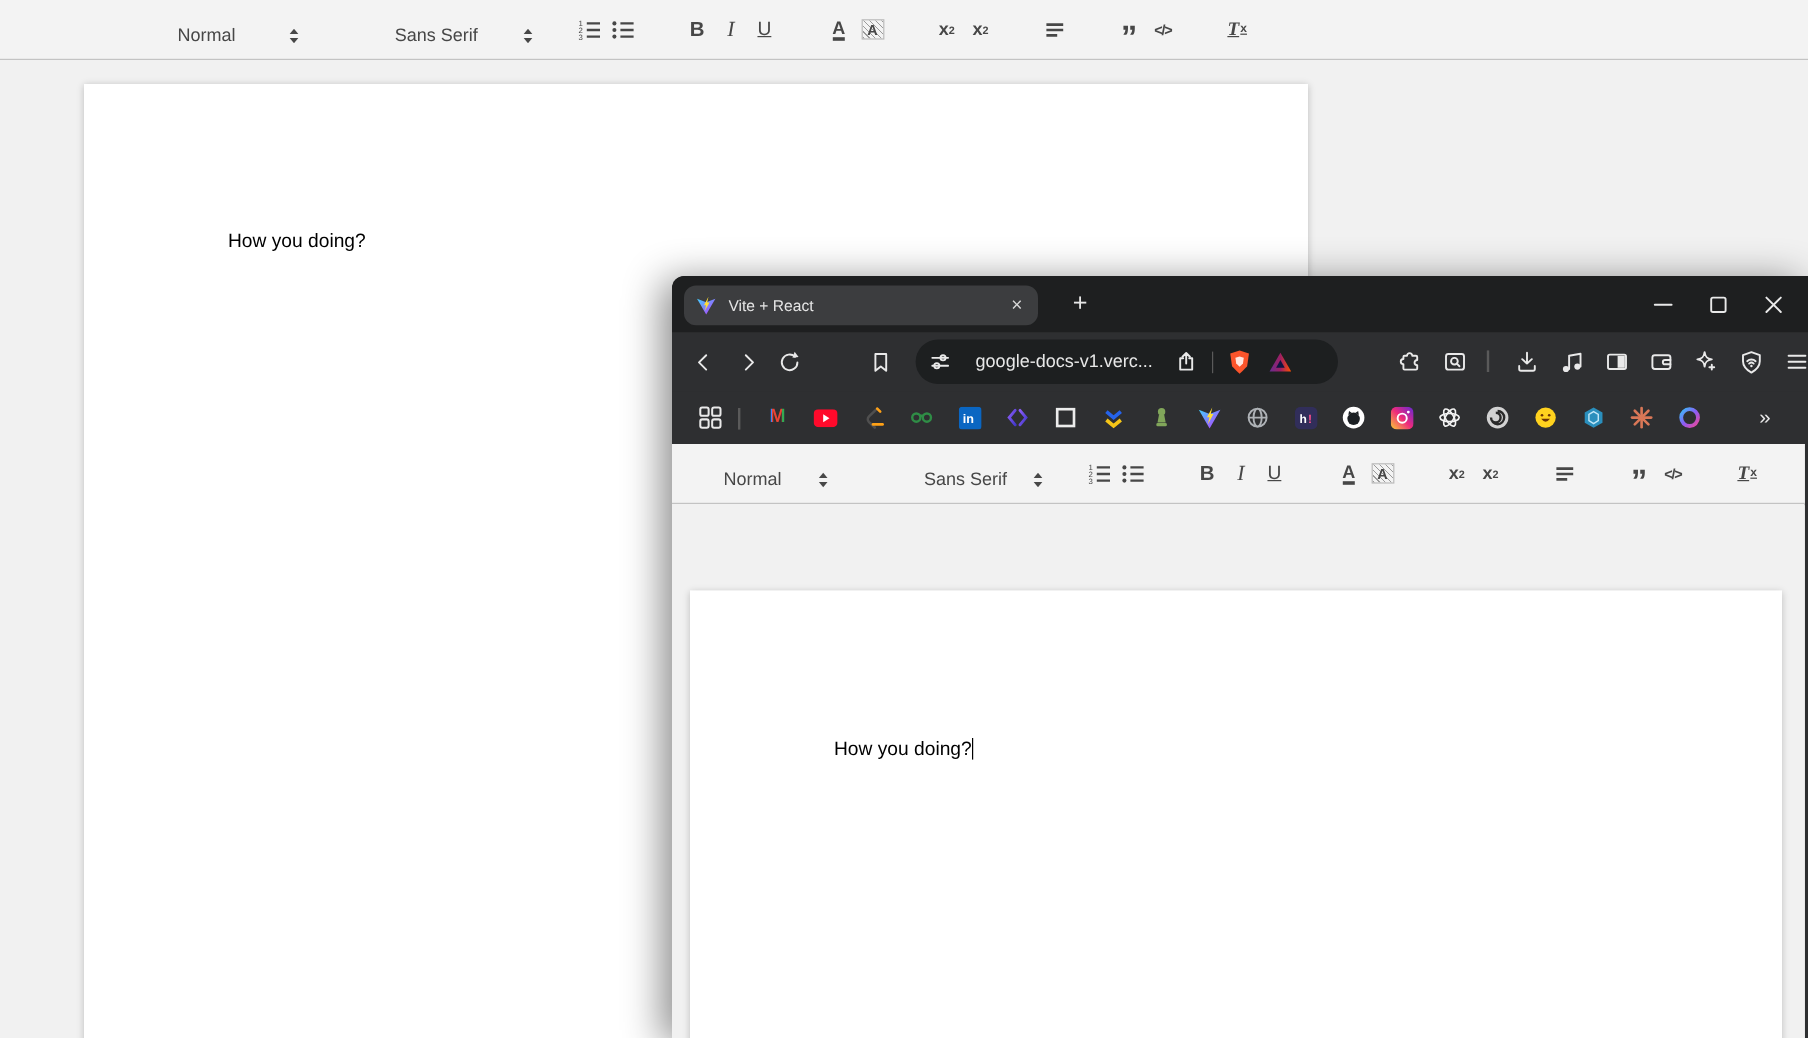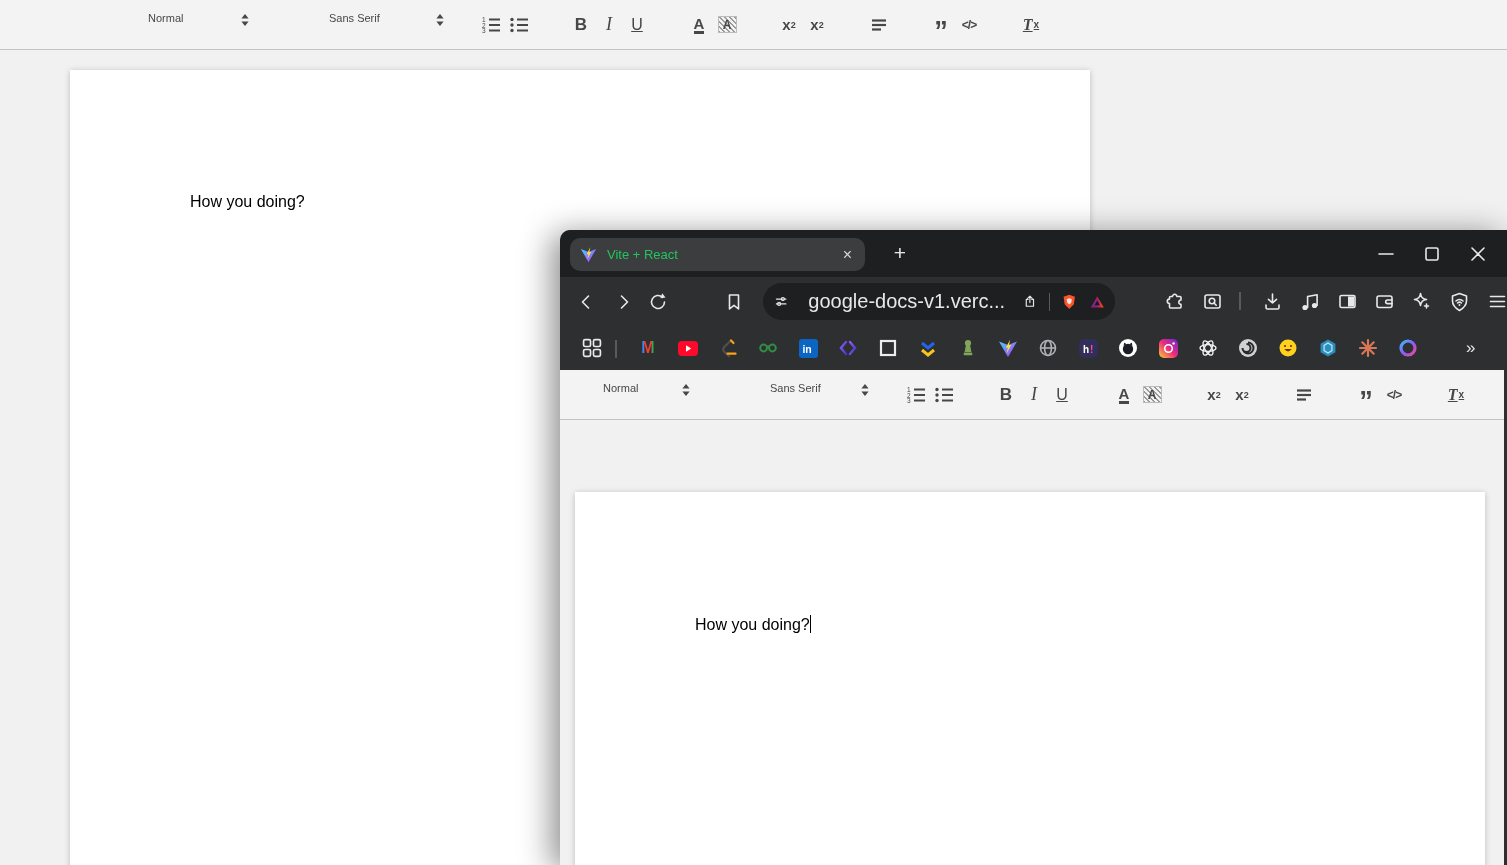"Normal" .picker { align-items: flex-start -> flex-end; font-size: 11px -> 15px }
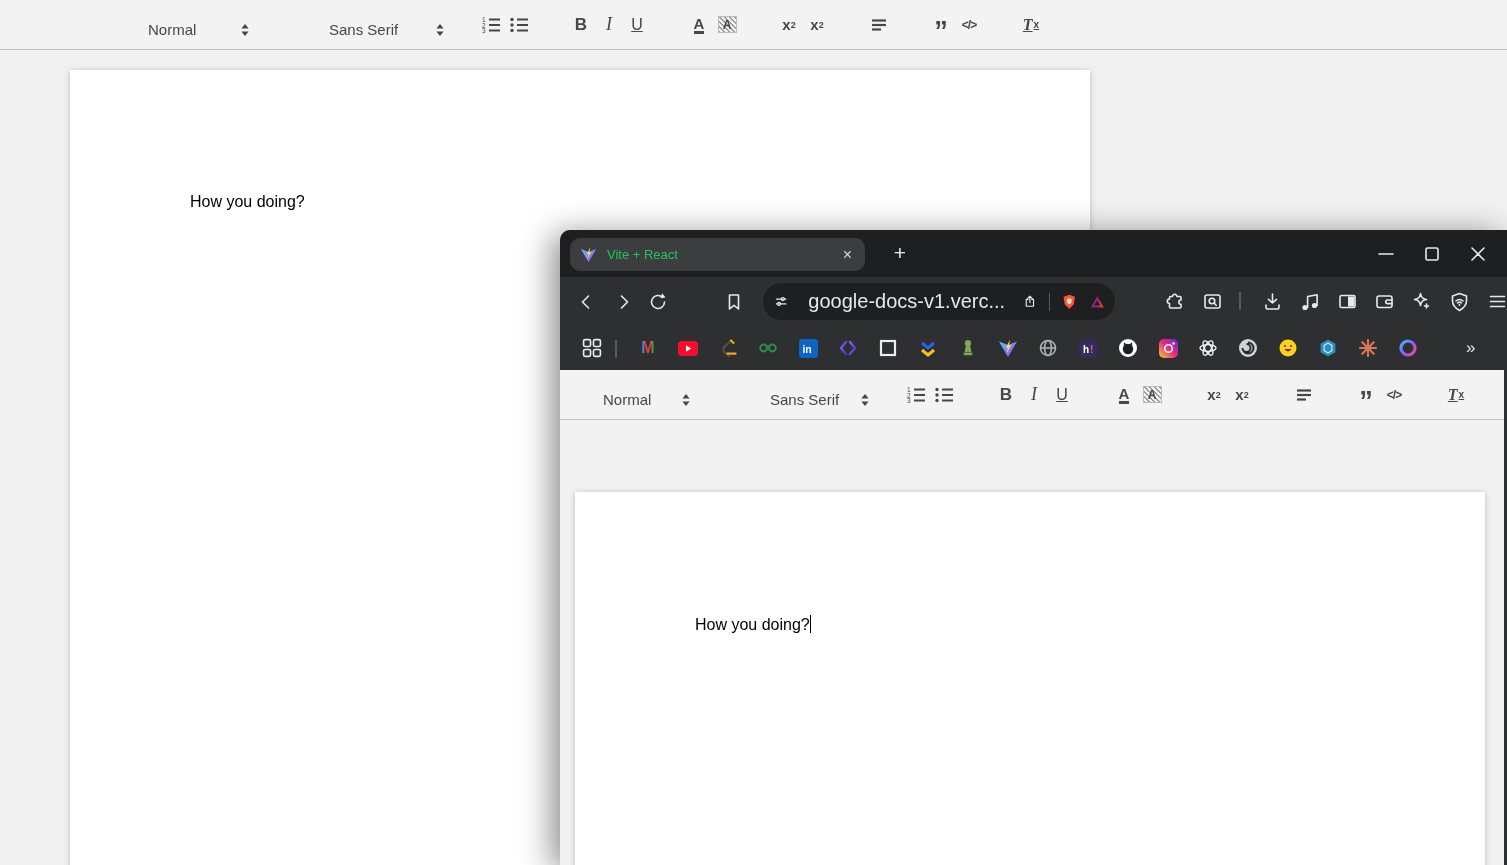"Vite + React" .tab-title { color: #22c55e -> #e5e5e5 }
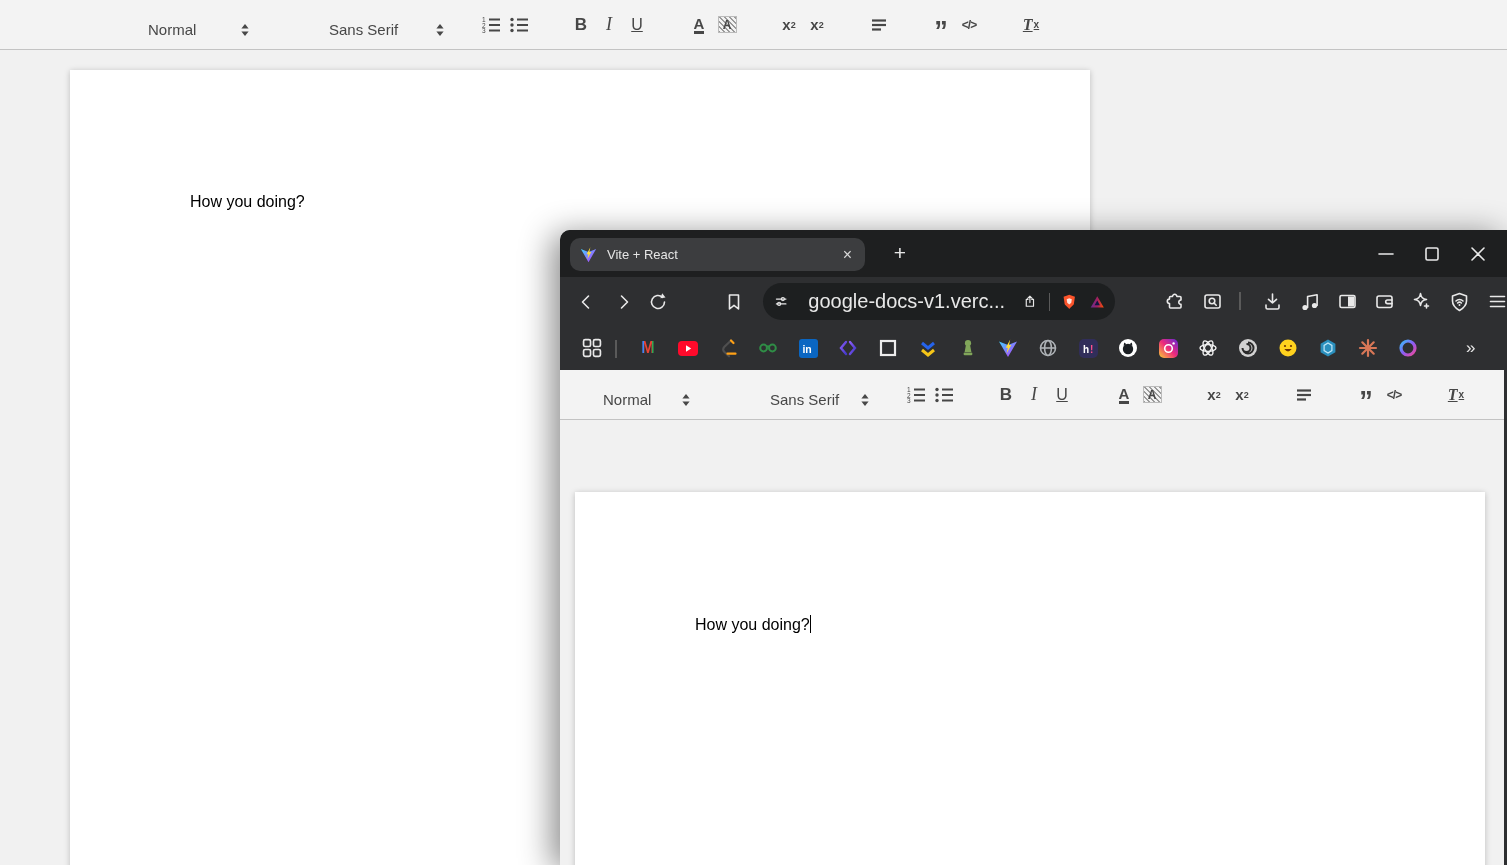"google-docs-v1.verc..." .url-text { font-size: 20px -> 15px }
